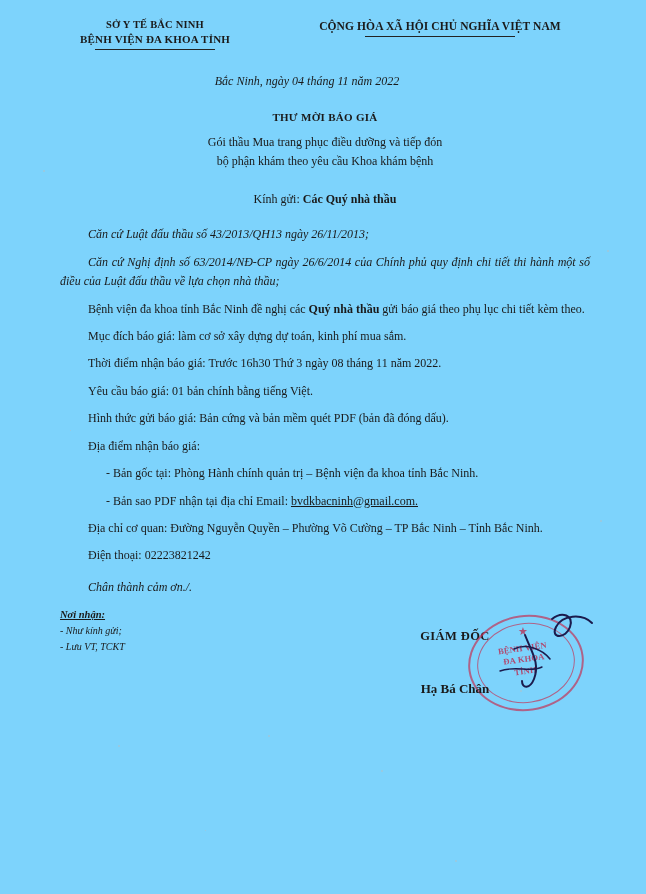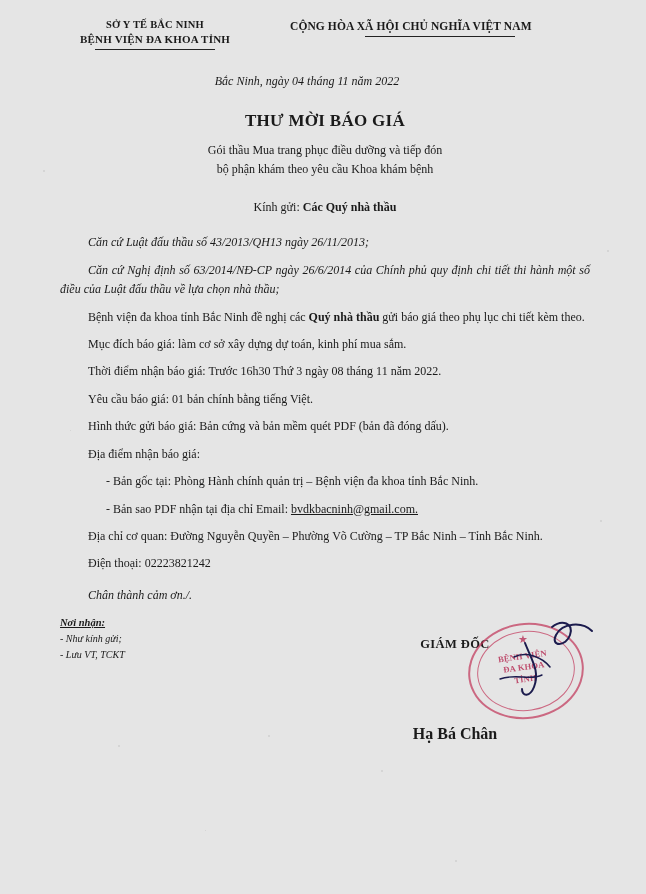"SỞ Y TẾ BẮC NINH" .page { background: #e5e5e5 -> #7dd3fc }
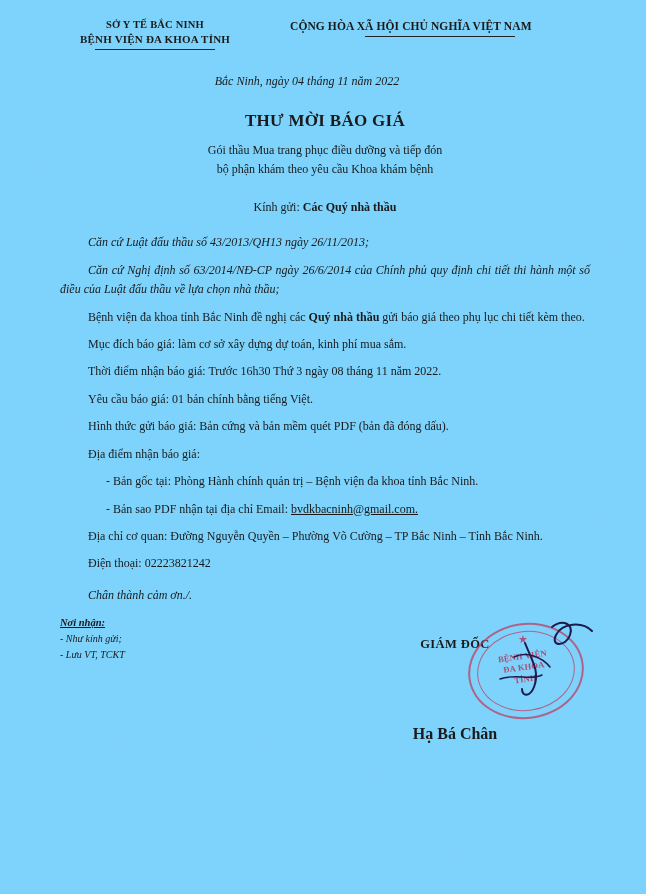"CỘNG HÒA XÃ HỘI CHỦ" .nation { text-align: left -> center }
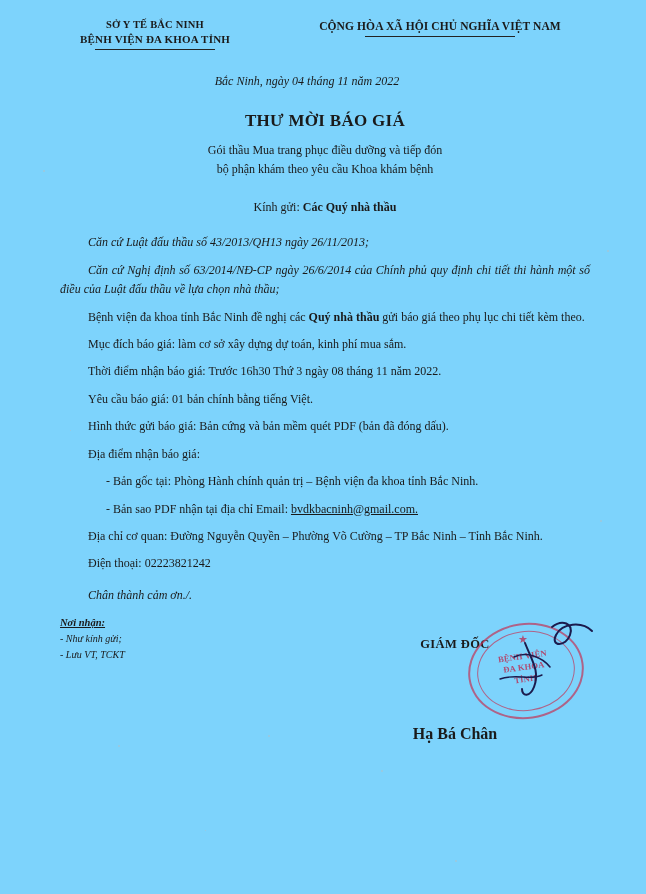"THƯ MỜI BÁO GIÁ" .title { font-size: 17px -> 11px }
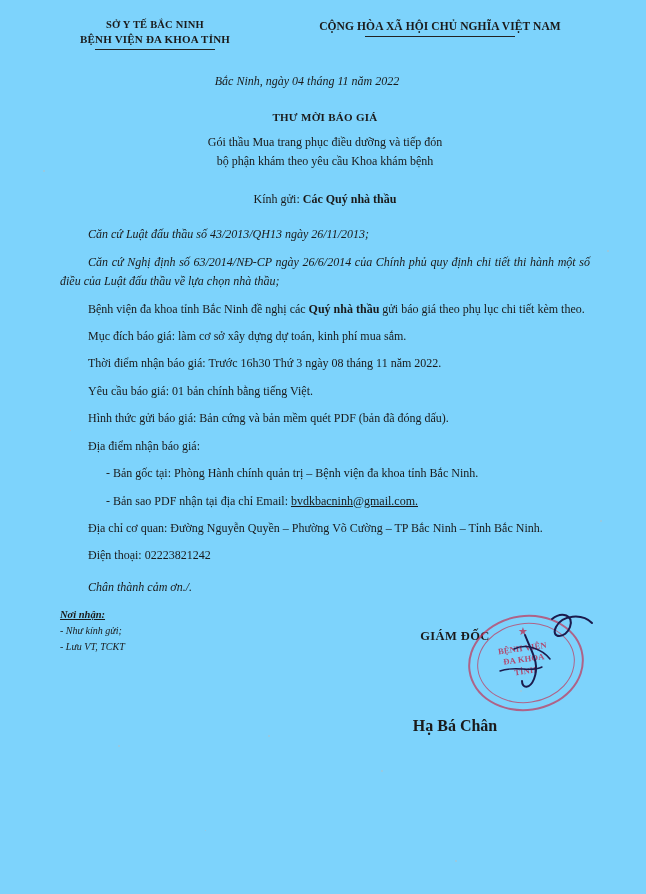"Hạ Bá Chân" .sign .name { font-size: 16px -> 13px; margin-top: 36px -> none }
